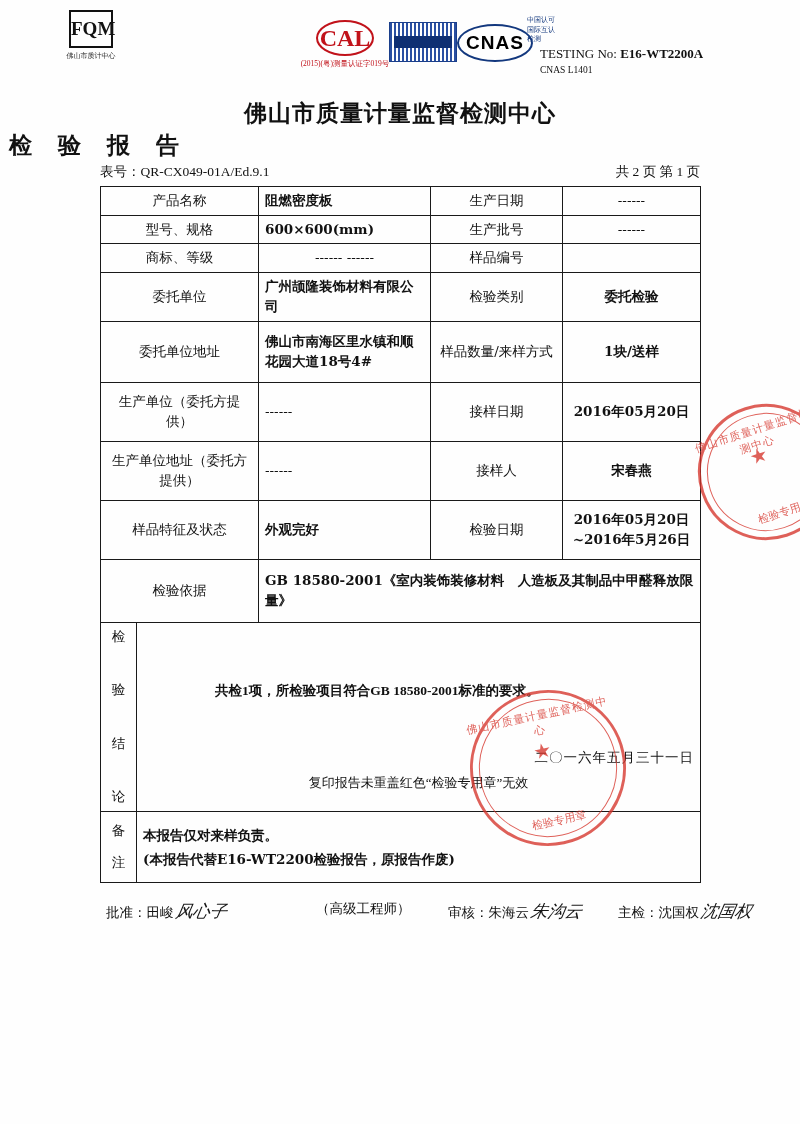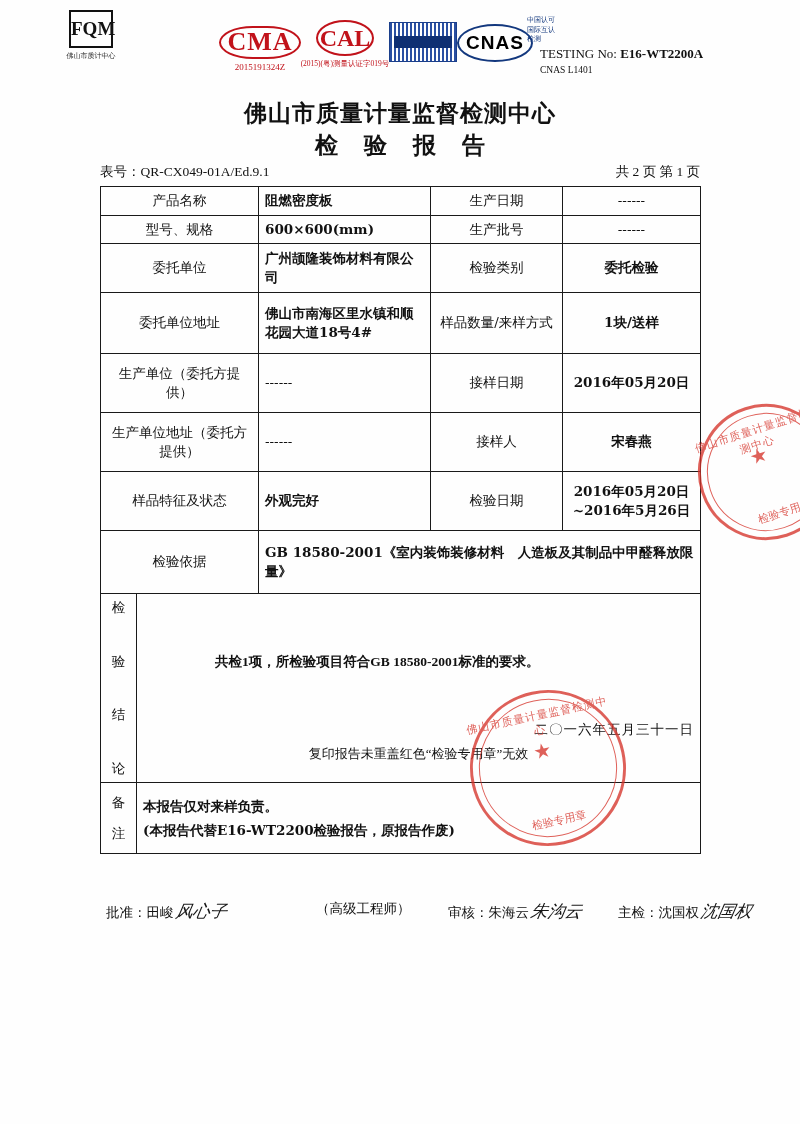"CMA" div.logo { html: <div> <div>CMA</div> <div>2015191324Z</div> </div> -> none }
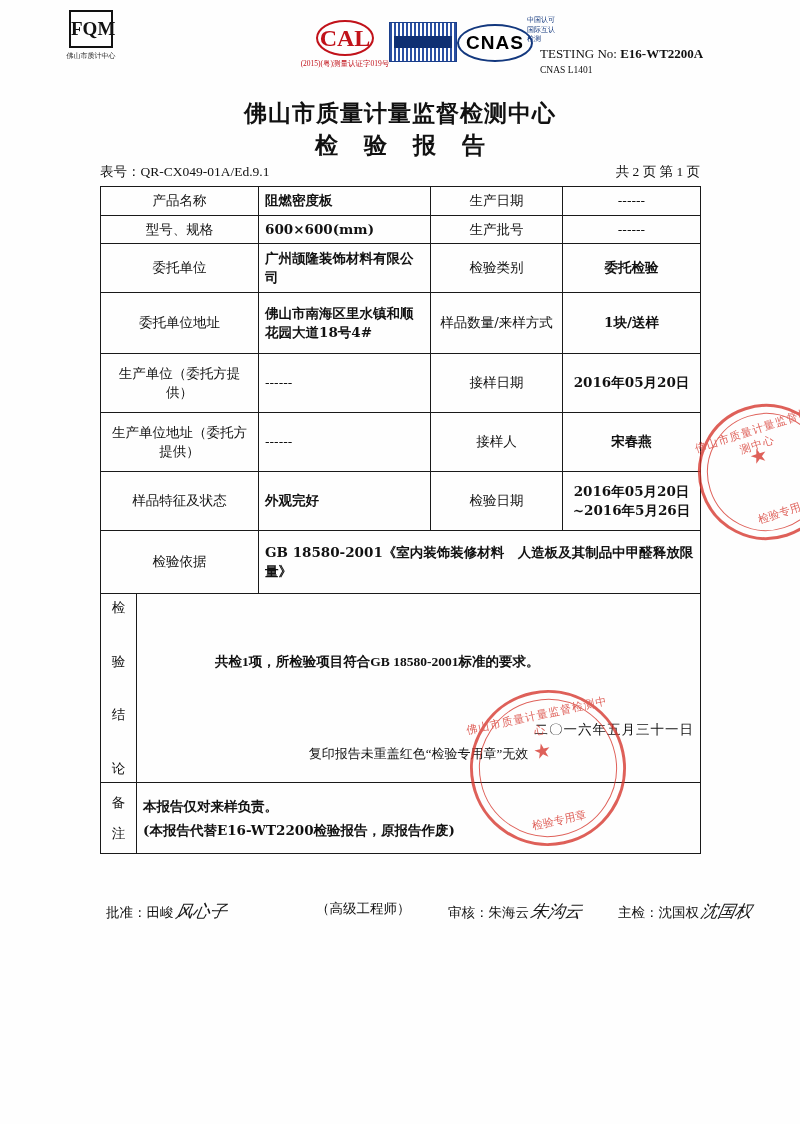"检 验 报 告" .title2 { text-align: center -> left }
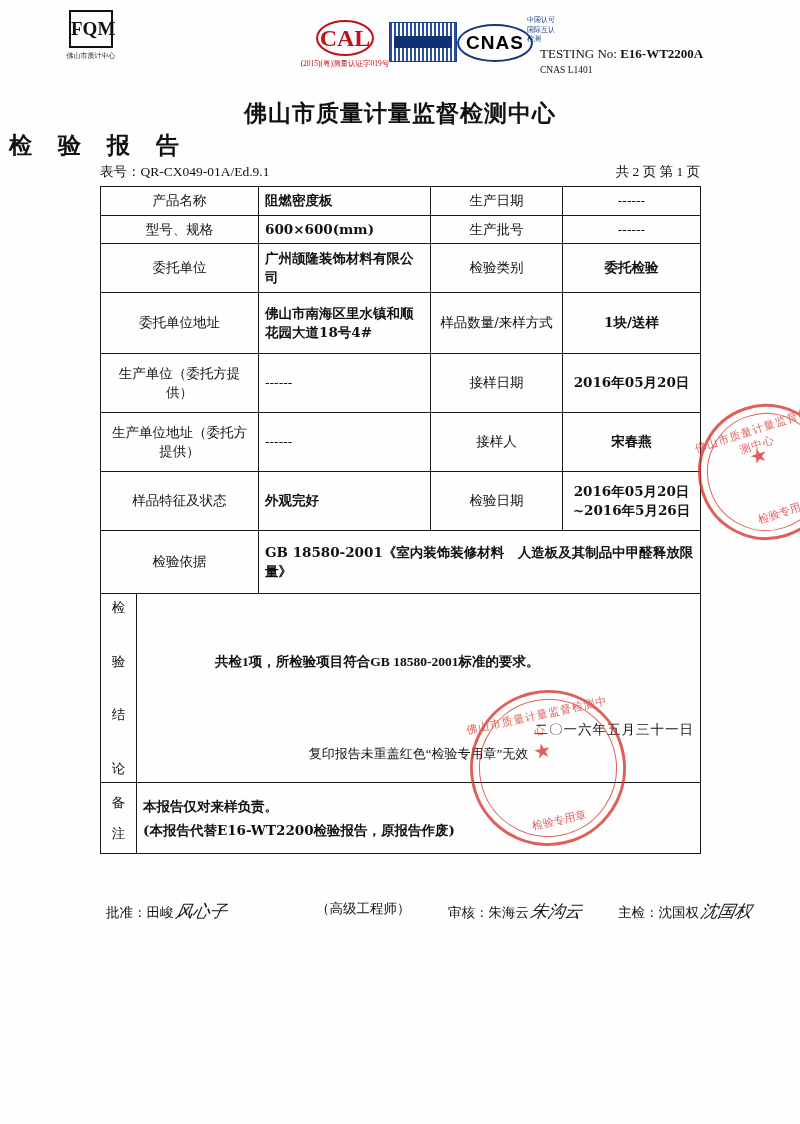"商标、等级" tr { html: none -> <tr> <td>商标、等级</td> <td>------ ------</td> <td>样品编号</td> <td></td> </tr> }
